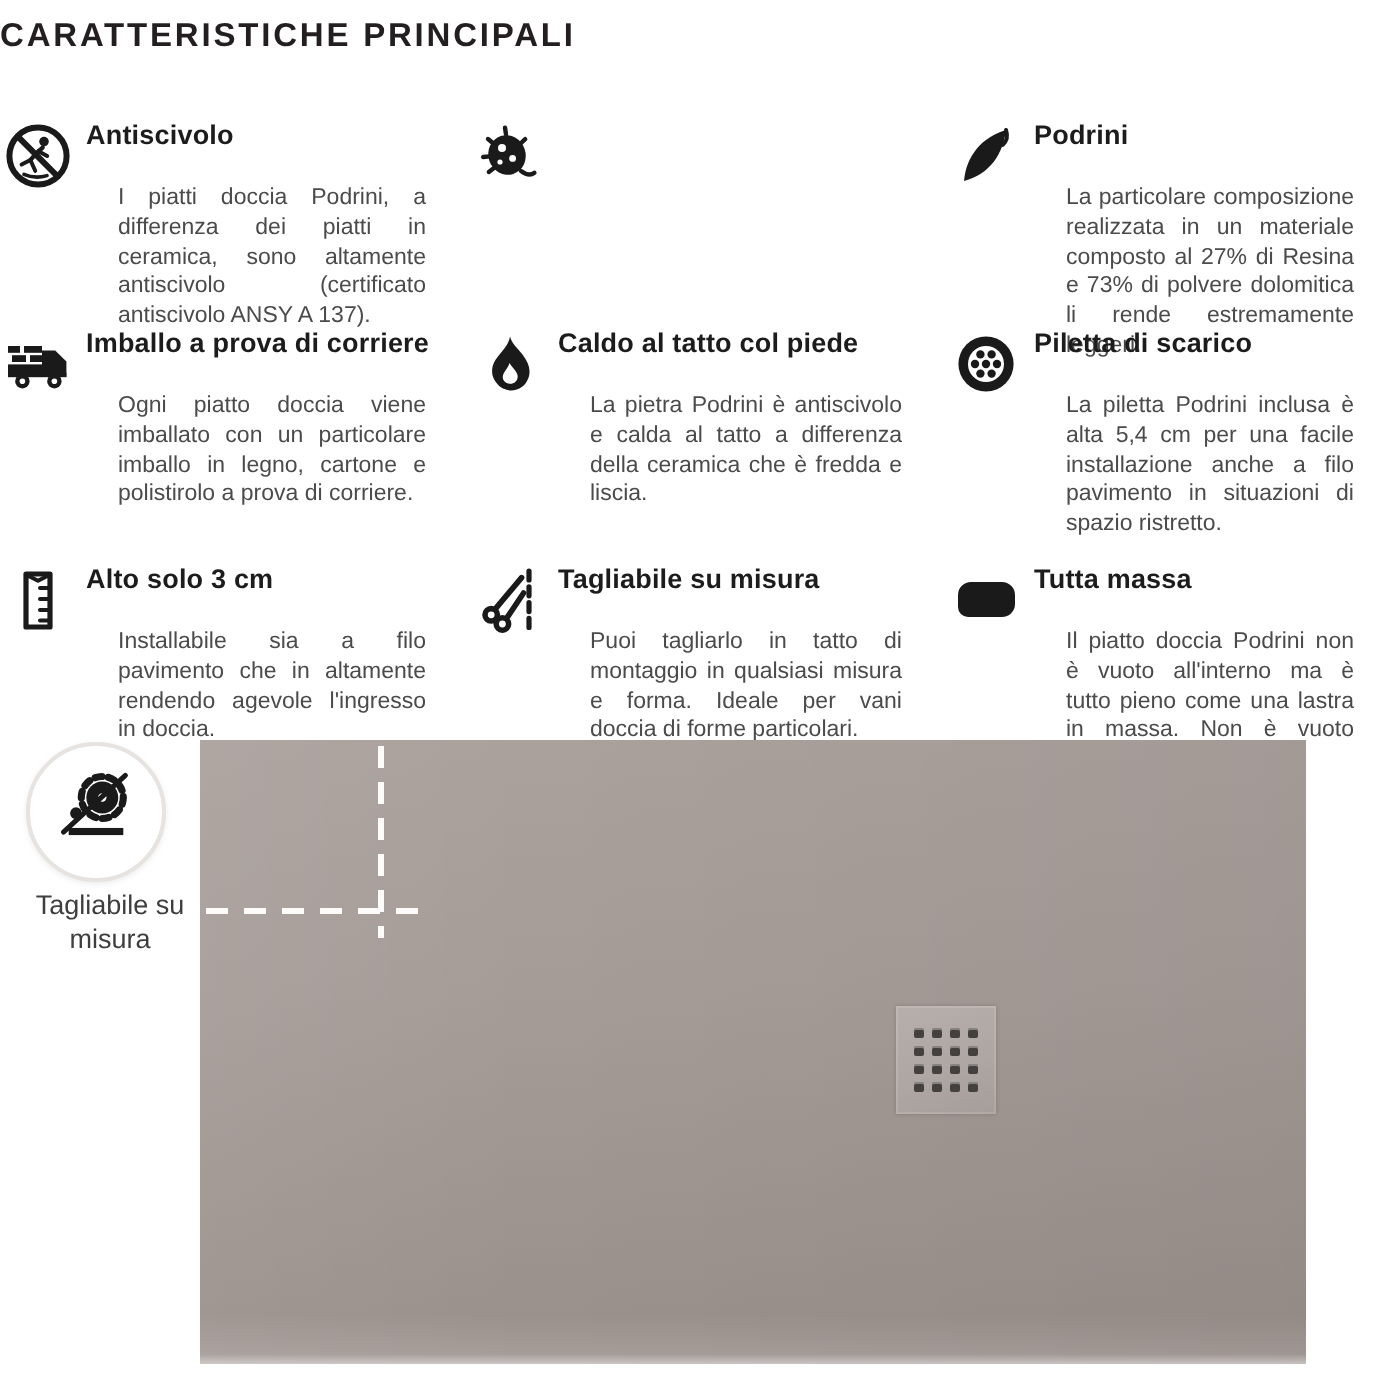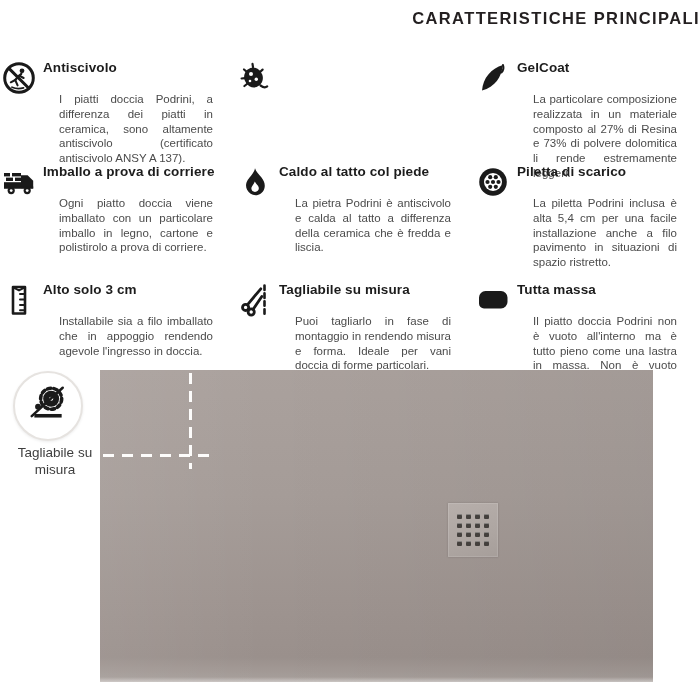"CARATTERISTICHE PRINCIPALI" .page-title { text-align: right -> left }
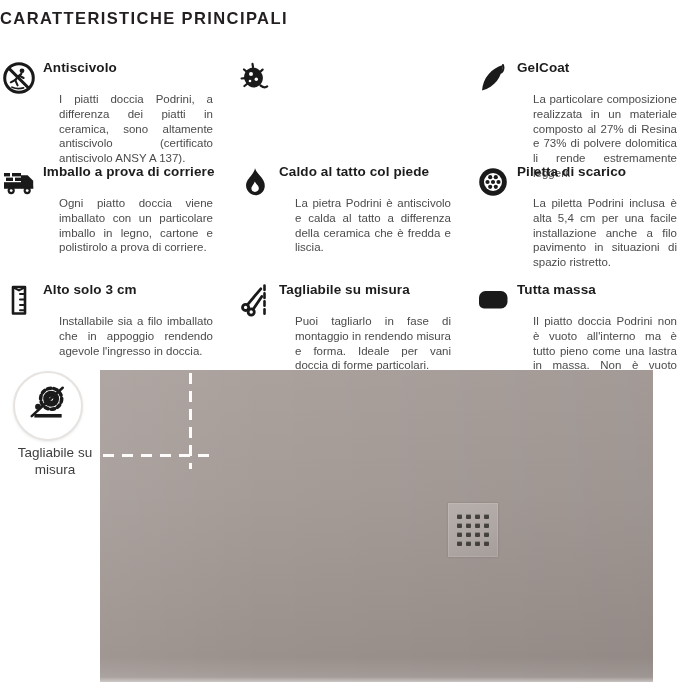"GelCoat" h2.feature-heading { text: GelCoat -> Podrini }
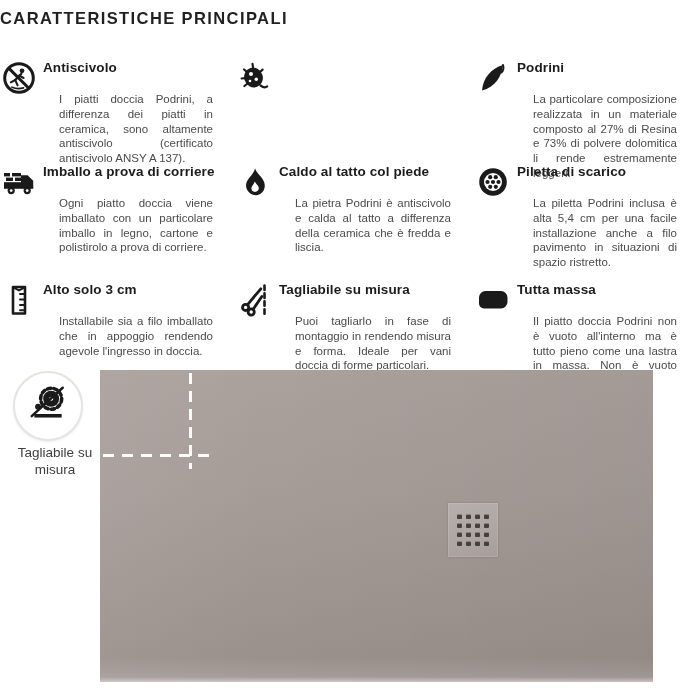"Installabile sia a filo imballato" p.feature-body { text: imballato che in appoggio -> pavimento che in altamente }
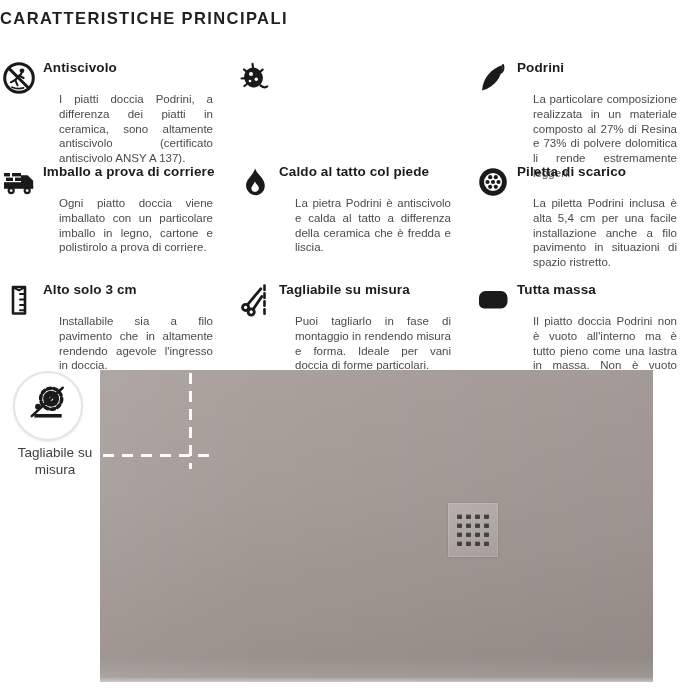"Puoi tagliarlo in fase di" p.feature-body { text: fase di montaggio in rendendo -> tatto di montaggio in qualsiasi }
